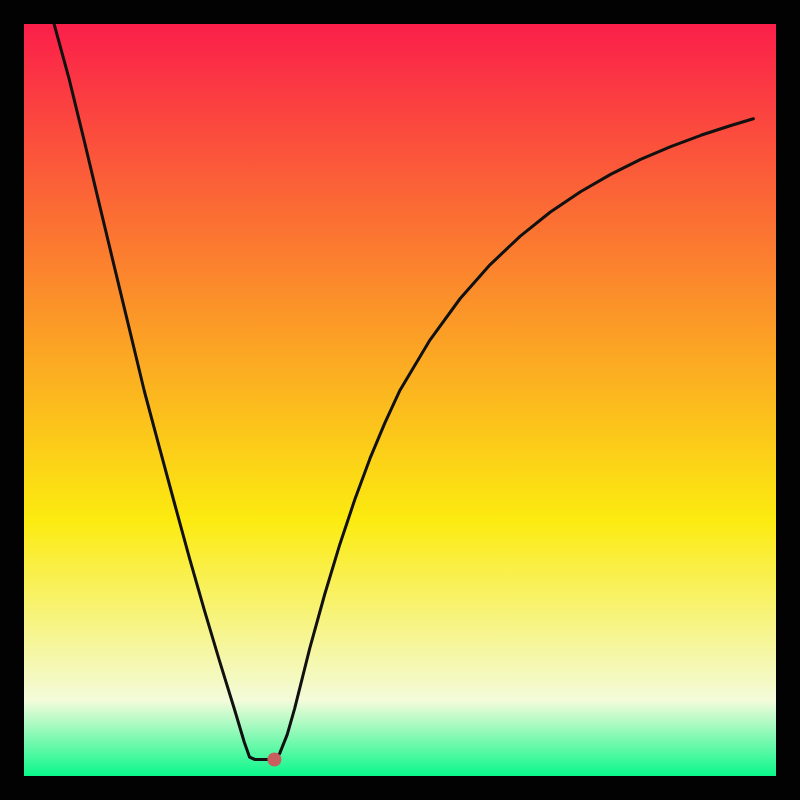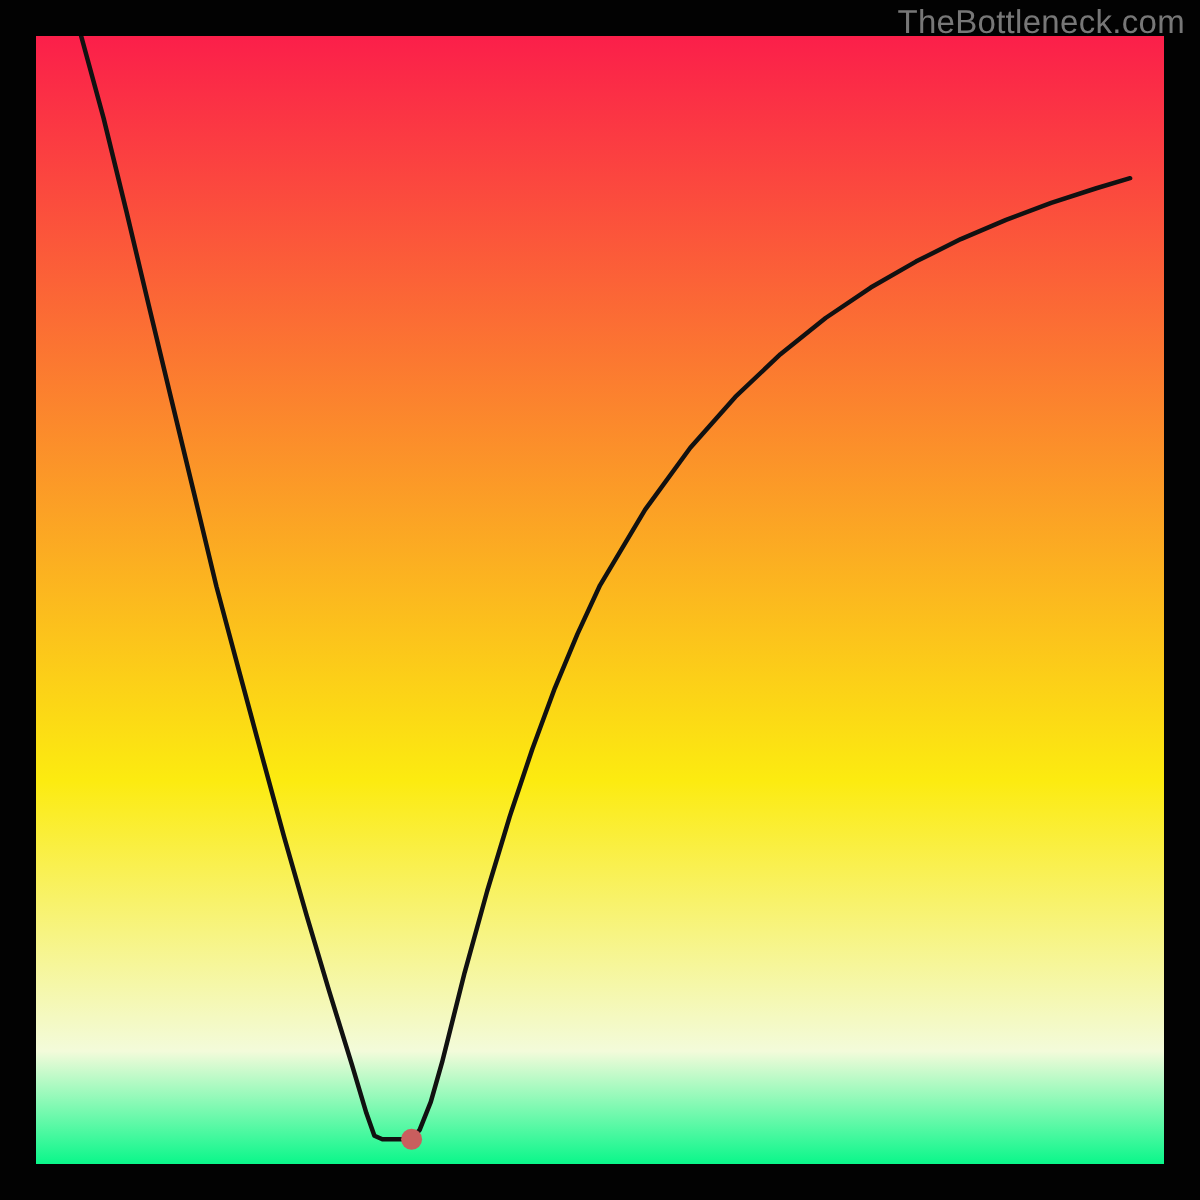"TheBottleneck.com" div.watermark { html: <div>TheBottleneck.com</div> -> none }
